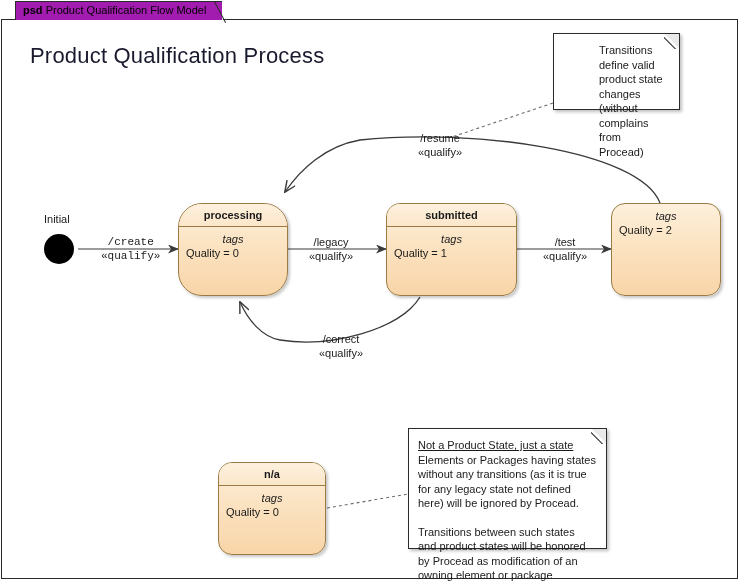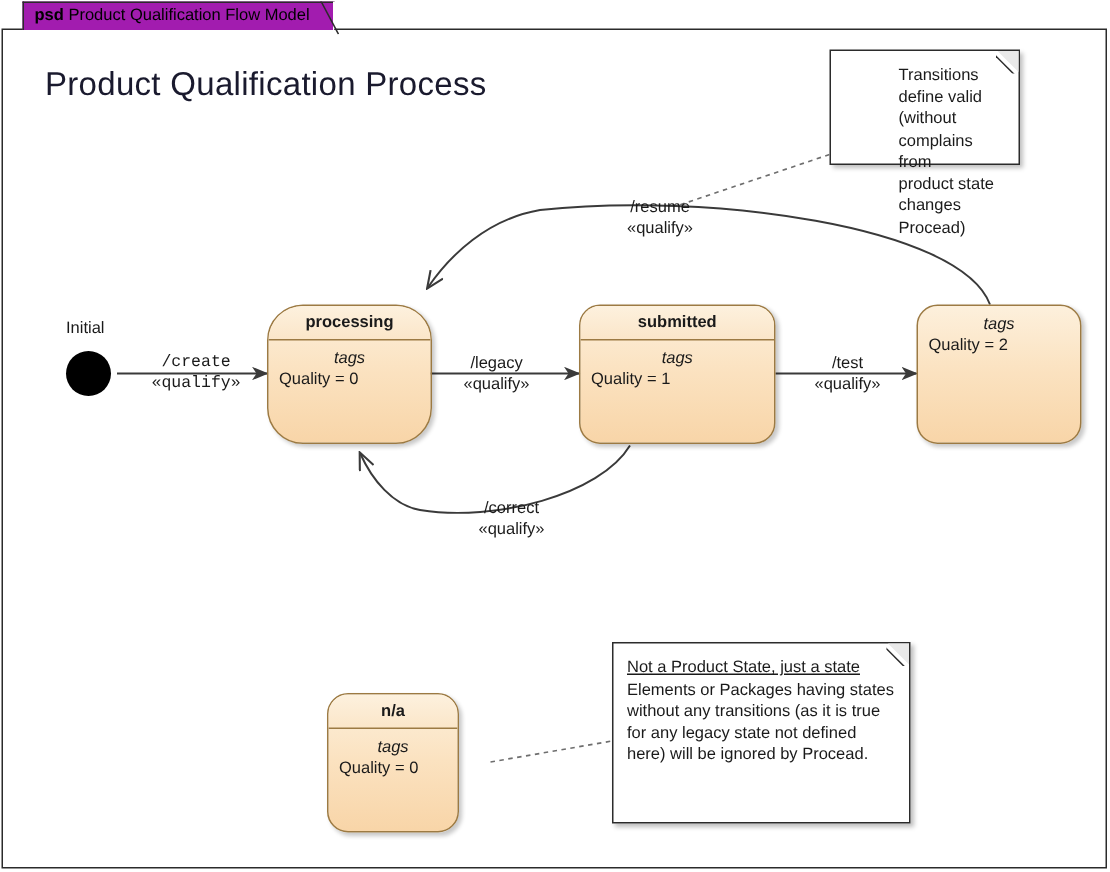"(without complains from" p { order: before "product state changes" -> after "product state changes" }
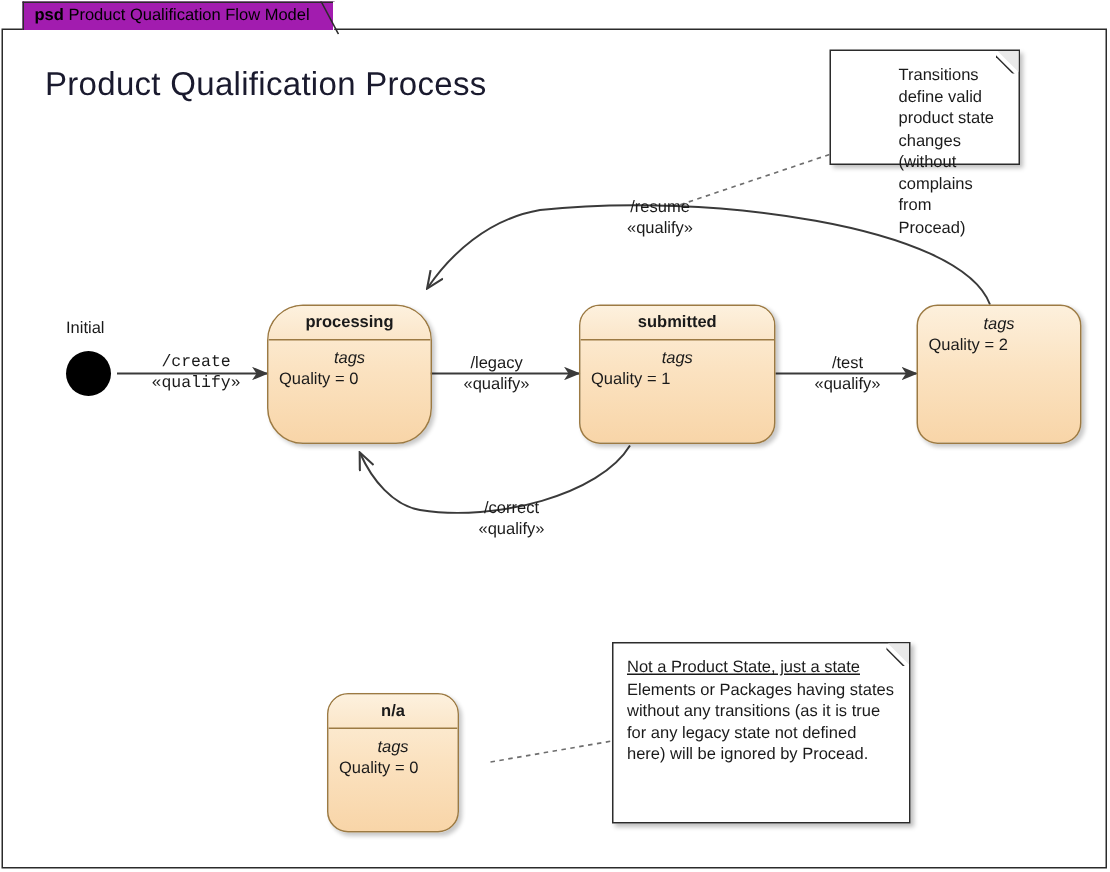"n/a" div.state { width: 88px -> 108px }
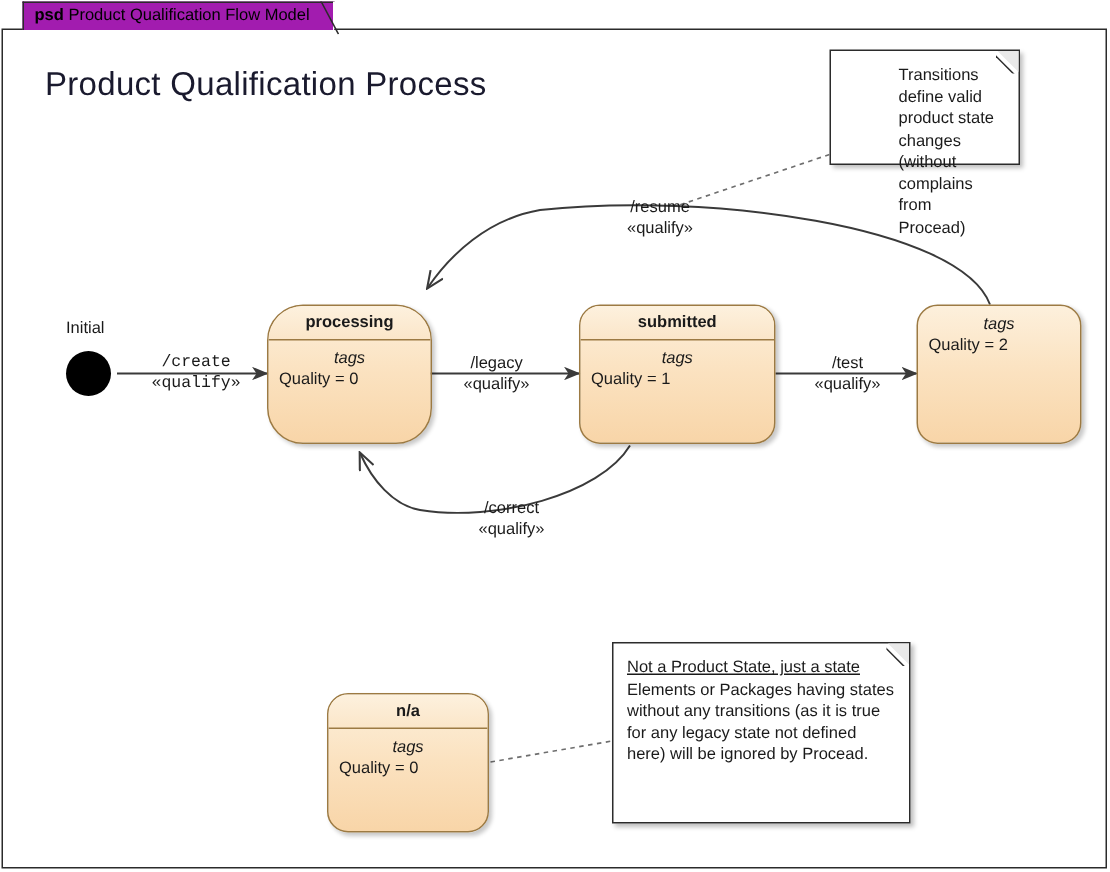"Transitions between such states and" p.gap { html: none -> <p>Transitions between such states and product states will be honored by Procead as modification of an owning element or package</p> }
